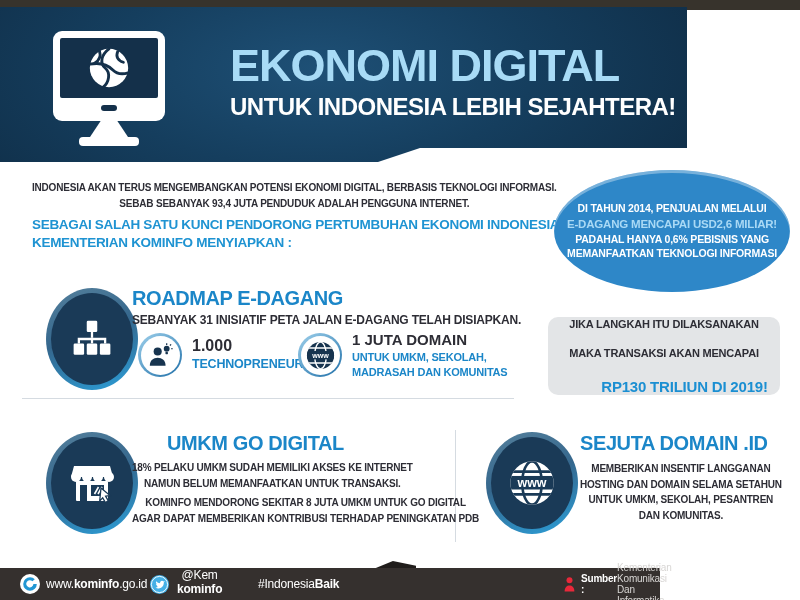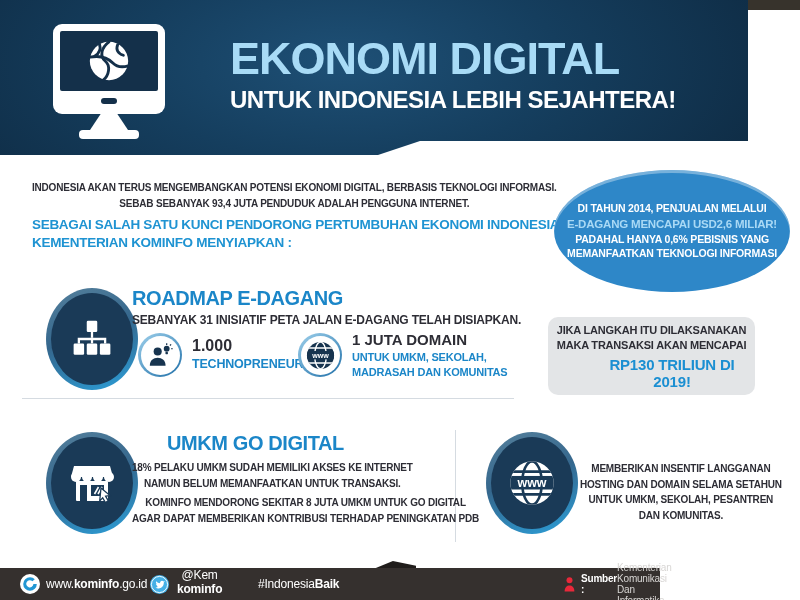"EKONOMI DIGITAL" .header { top: 0 -> 7px; width: 748px -> 687px }
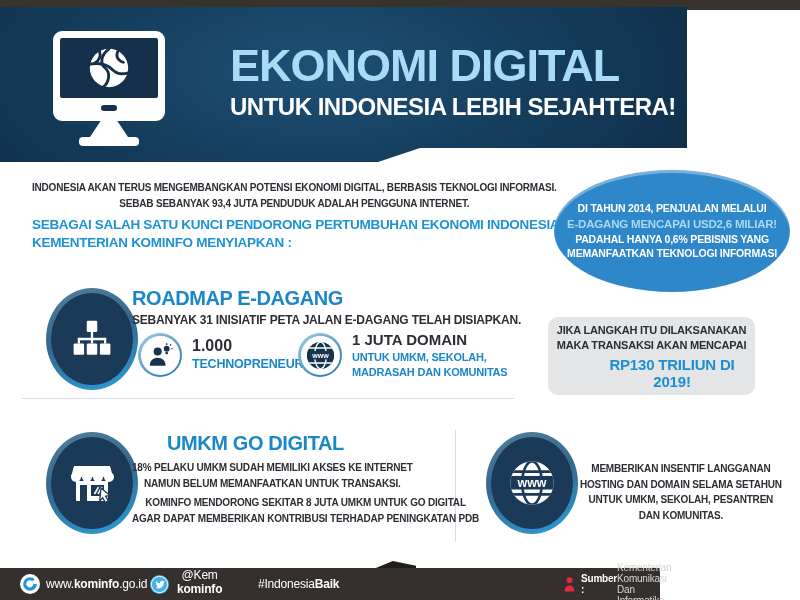"JIKA LANGKAH ITU DILAKSANAKAN" .graybox { justify-content: center -> space-between; width: 207px -> 232px }
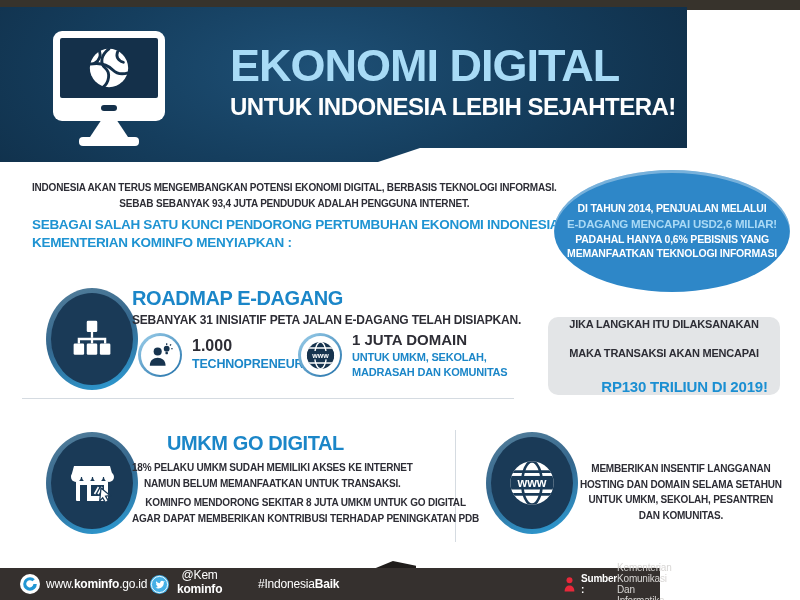"SEJUTA DOMAIN .ID" div.abs { html: none -> <div>SEJUTA DOMAIN .ID</div> }
